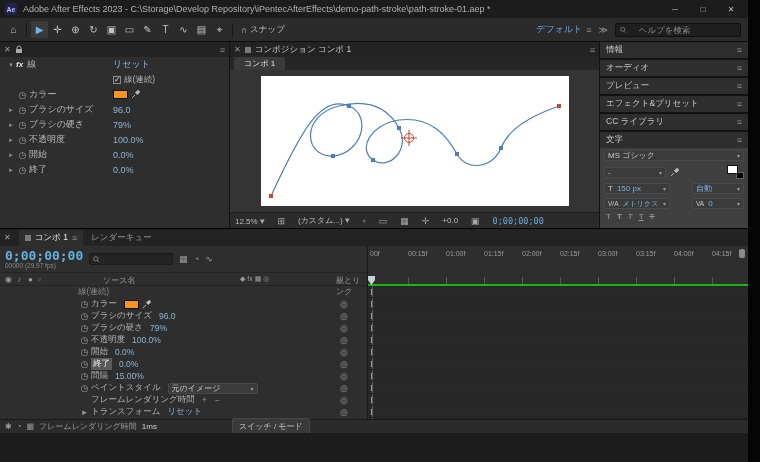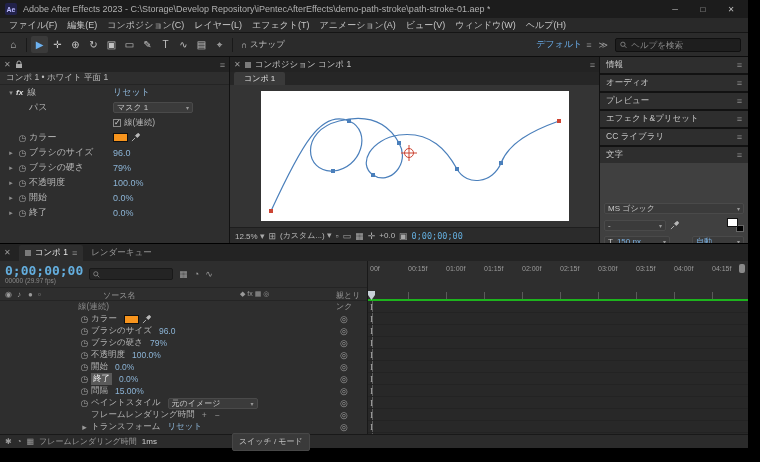"Adobe After Effects 2023 -" .screen { flex-direction: column -> none }
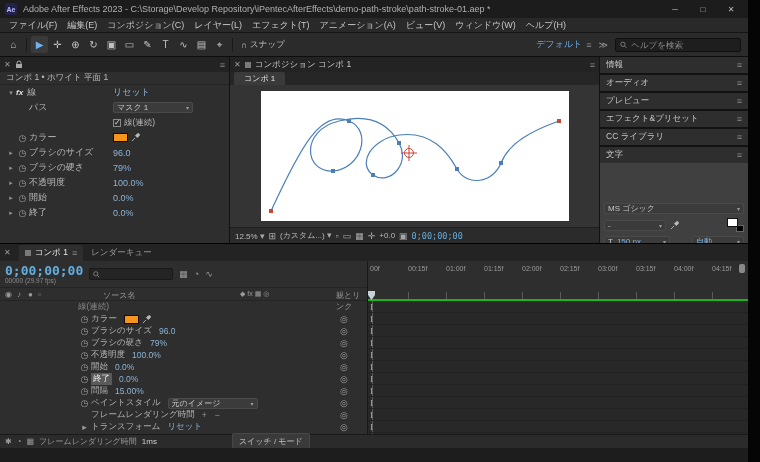"ファイル(F)" div.menubar { html: <div> <span>ファイル(F)</span> <span>編集(E)</span> <span>コンポジション(C)</span> <span>レイヤー(L)</span> <span>エフェクト(T)</span> <span>アニメーション(A)</span> <span>ビュー(V)</span> <span>ウィンドウ(W)</span> <span>ヘルプ(H)</span> </div> -> none }
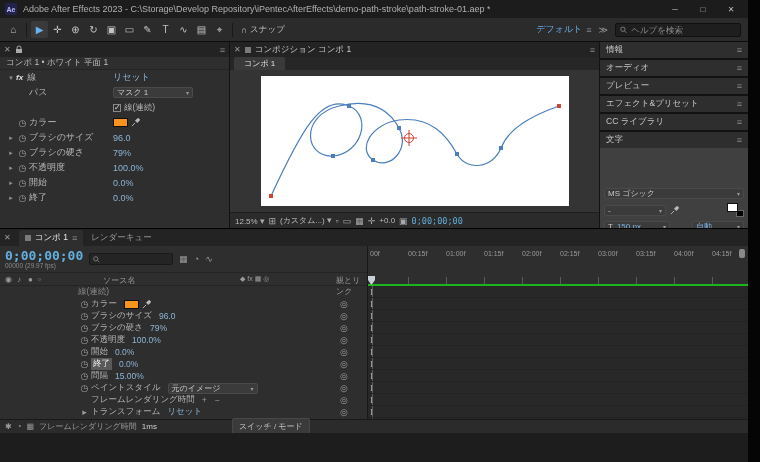"ヘルプを検索" .searchbox { gap: 4px -> 12px }
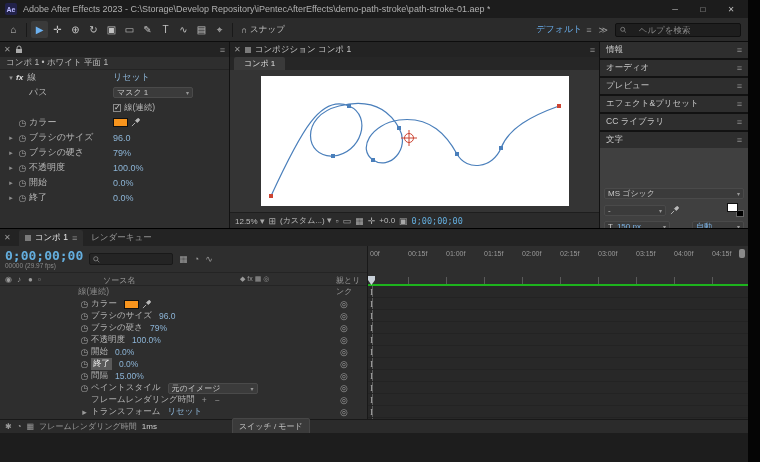"コンポ 1 • ホワイト 平面" div.ec-breadcrumb { html: <div>コンポ 1 • ホワイト 平面 1</div> -> none }
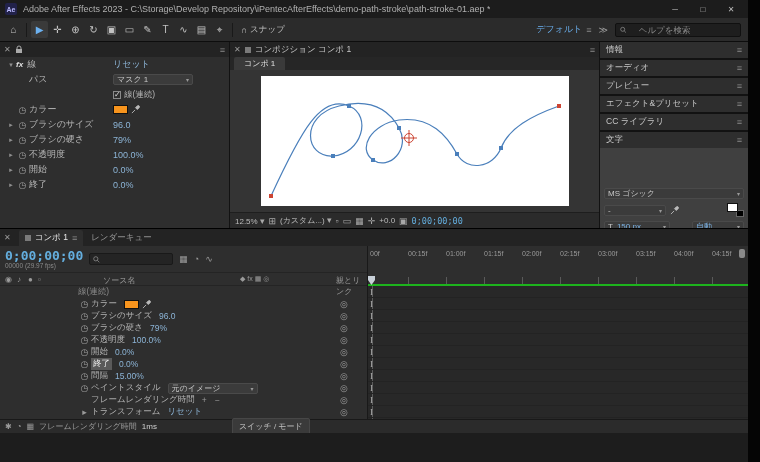"パス" div.ec-row { html: <div> <span></span> <span></span> <span>パス</span> <span> <span> <span>マスク 1</span> <span>▾</span> </span> </span> </div> -> none }
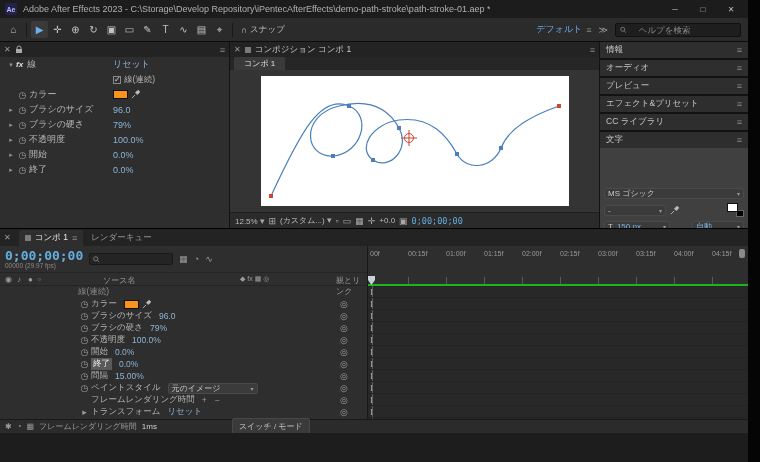"MS ゴシック" span.select { margin-top: 38px -> none }
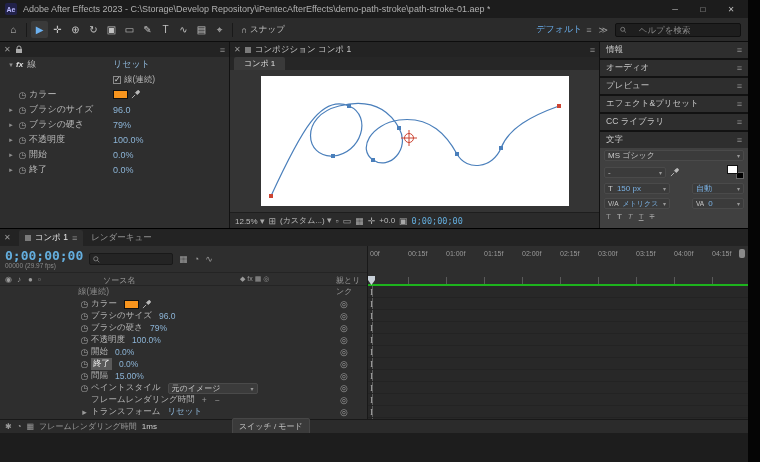"12.5% ▾" .comp-status { gap: 4px -> 13px }
